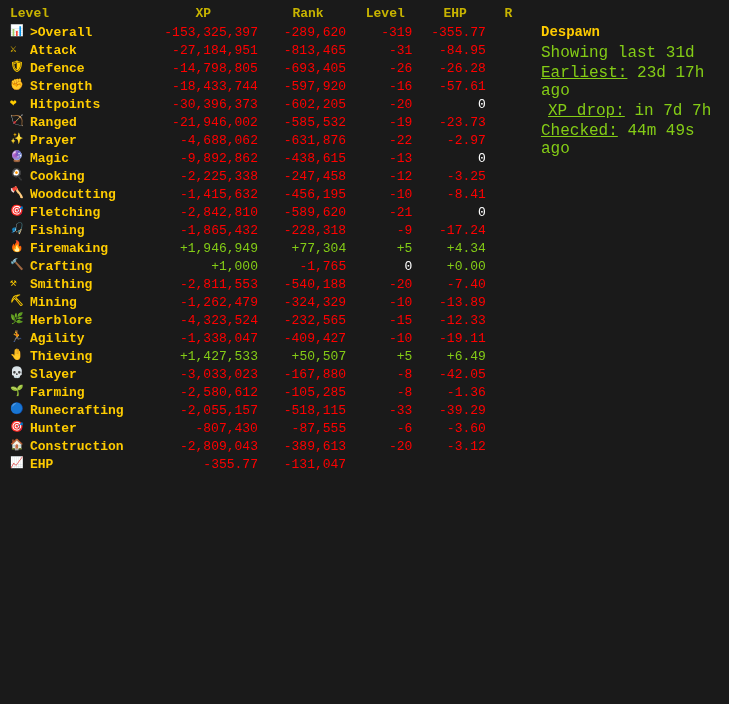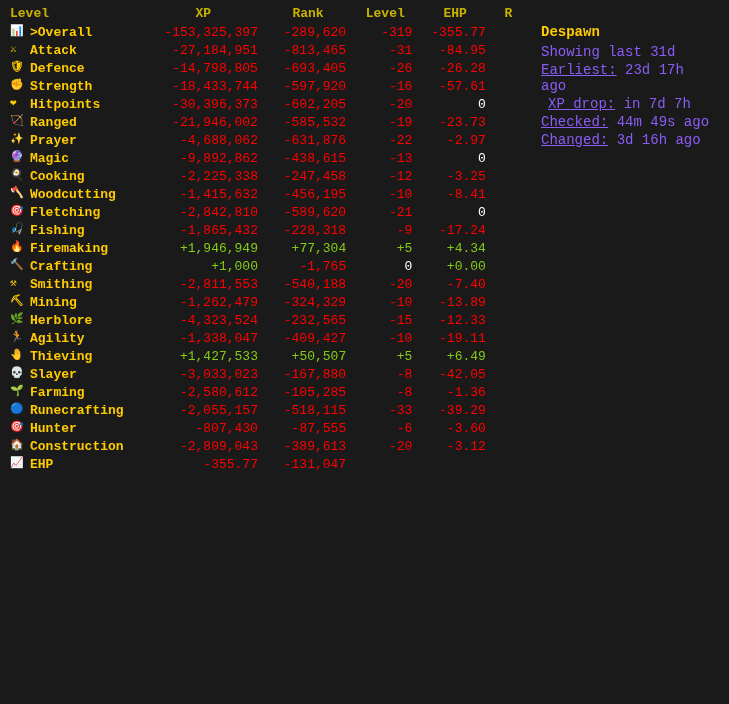"Showing last 31d" .sidebar-line { color: #8b5cf6 -> #84cc16; font-size: 14px -> 16px }
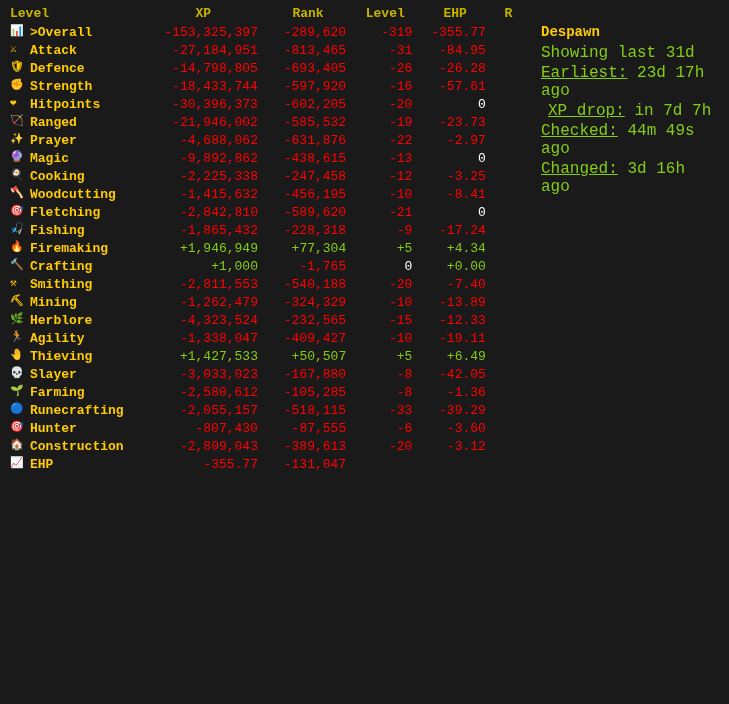"Changed: 3d 16h ago" div.sidebar-line { html: <div> <span>Changed:</span> <span>3d 16h ago</span> </div> -> none }
